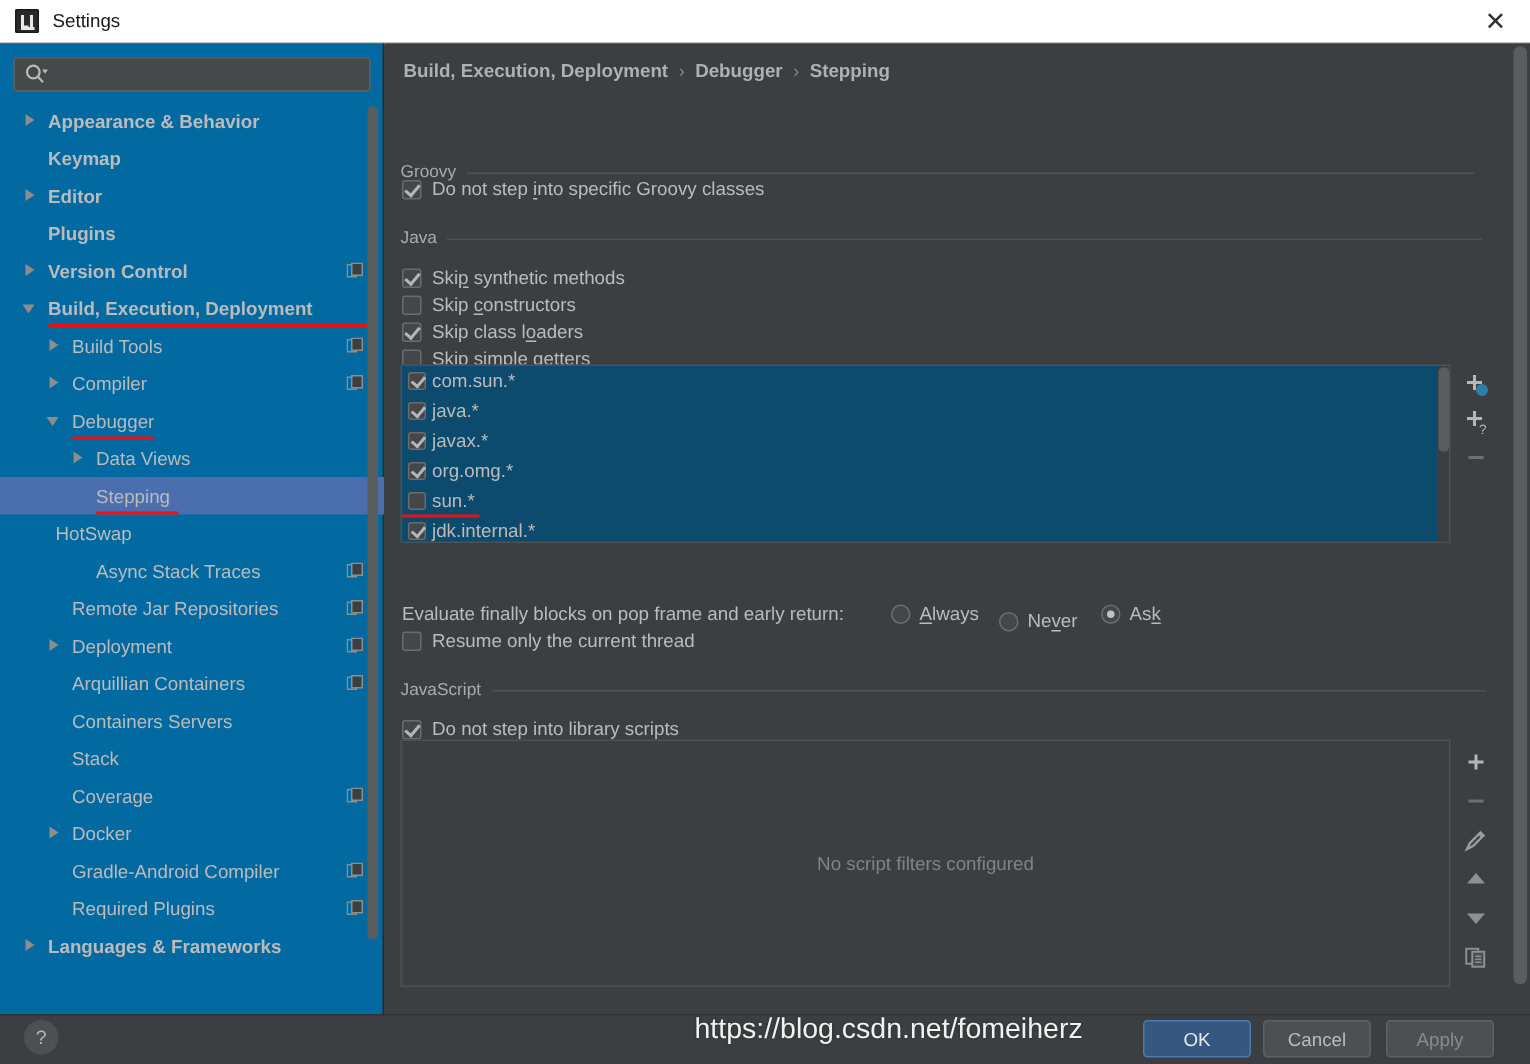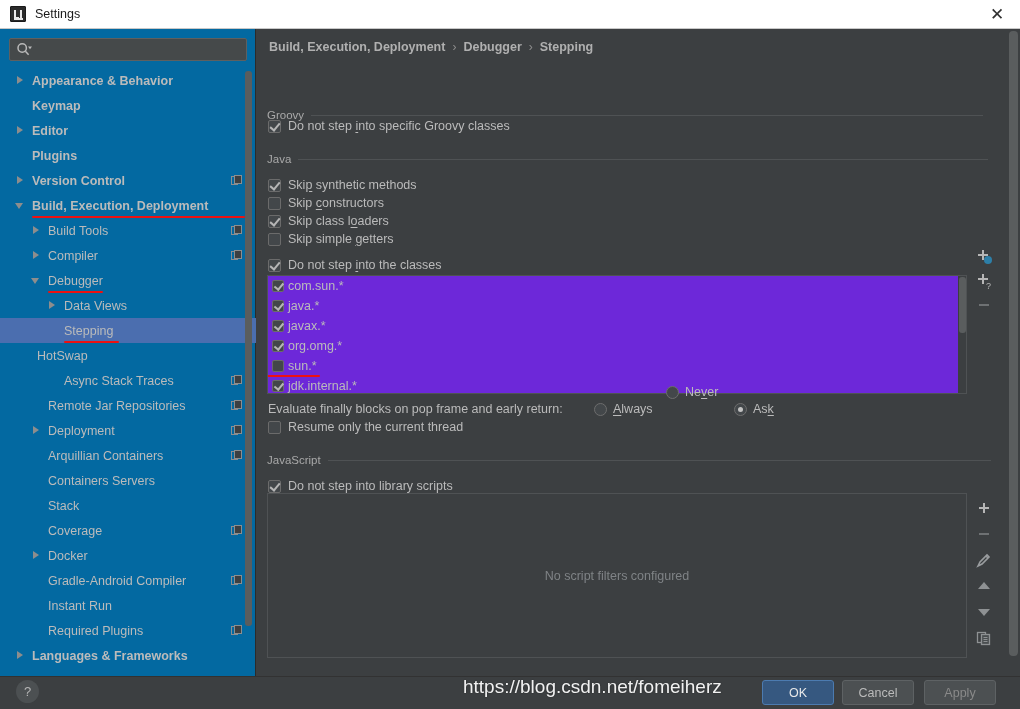"com.sun.*" #class-list { background: #6d28d9 -> #0c4a6e; margin-top: 32px -> none }
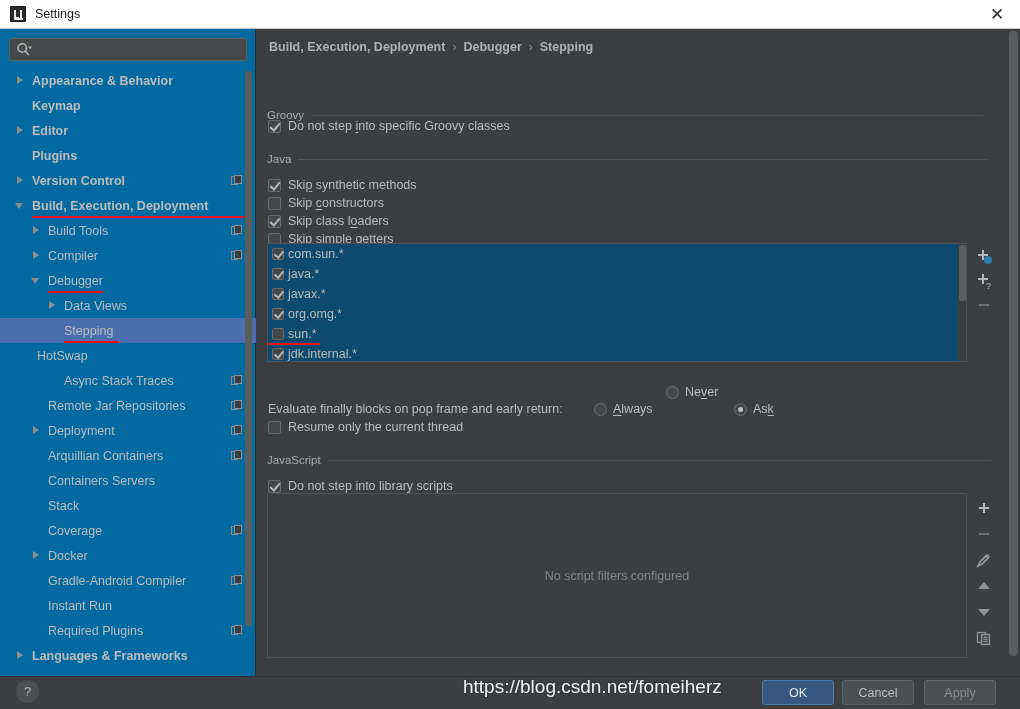"Never" div.cb-row { top: 356px -> 378px }
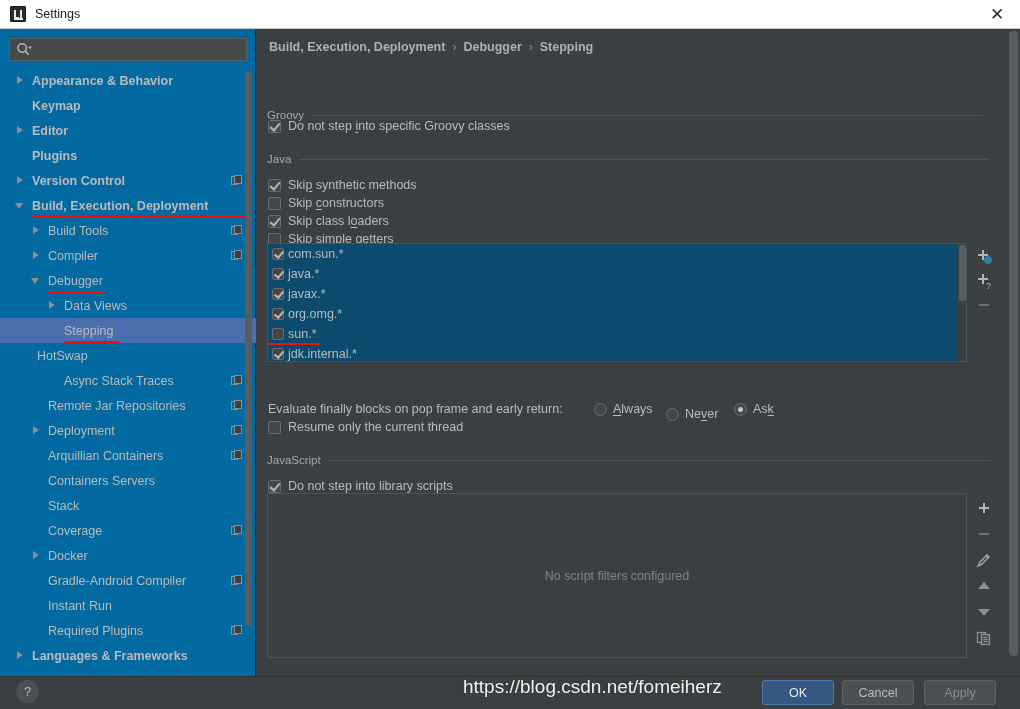"Instant Run" div.tree-row { html: <div> <span>Instant Run</span> </div> -> none }
